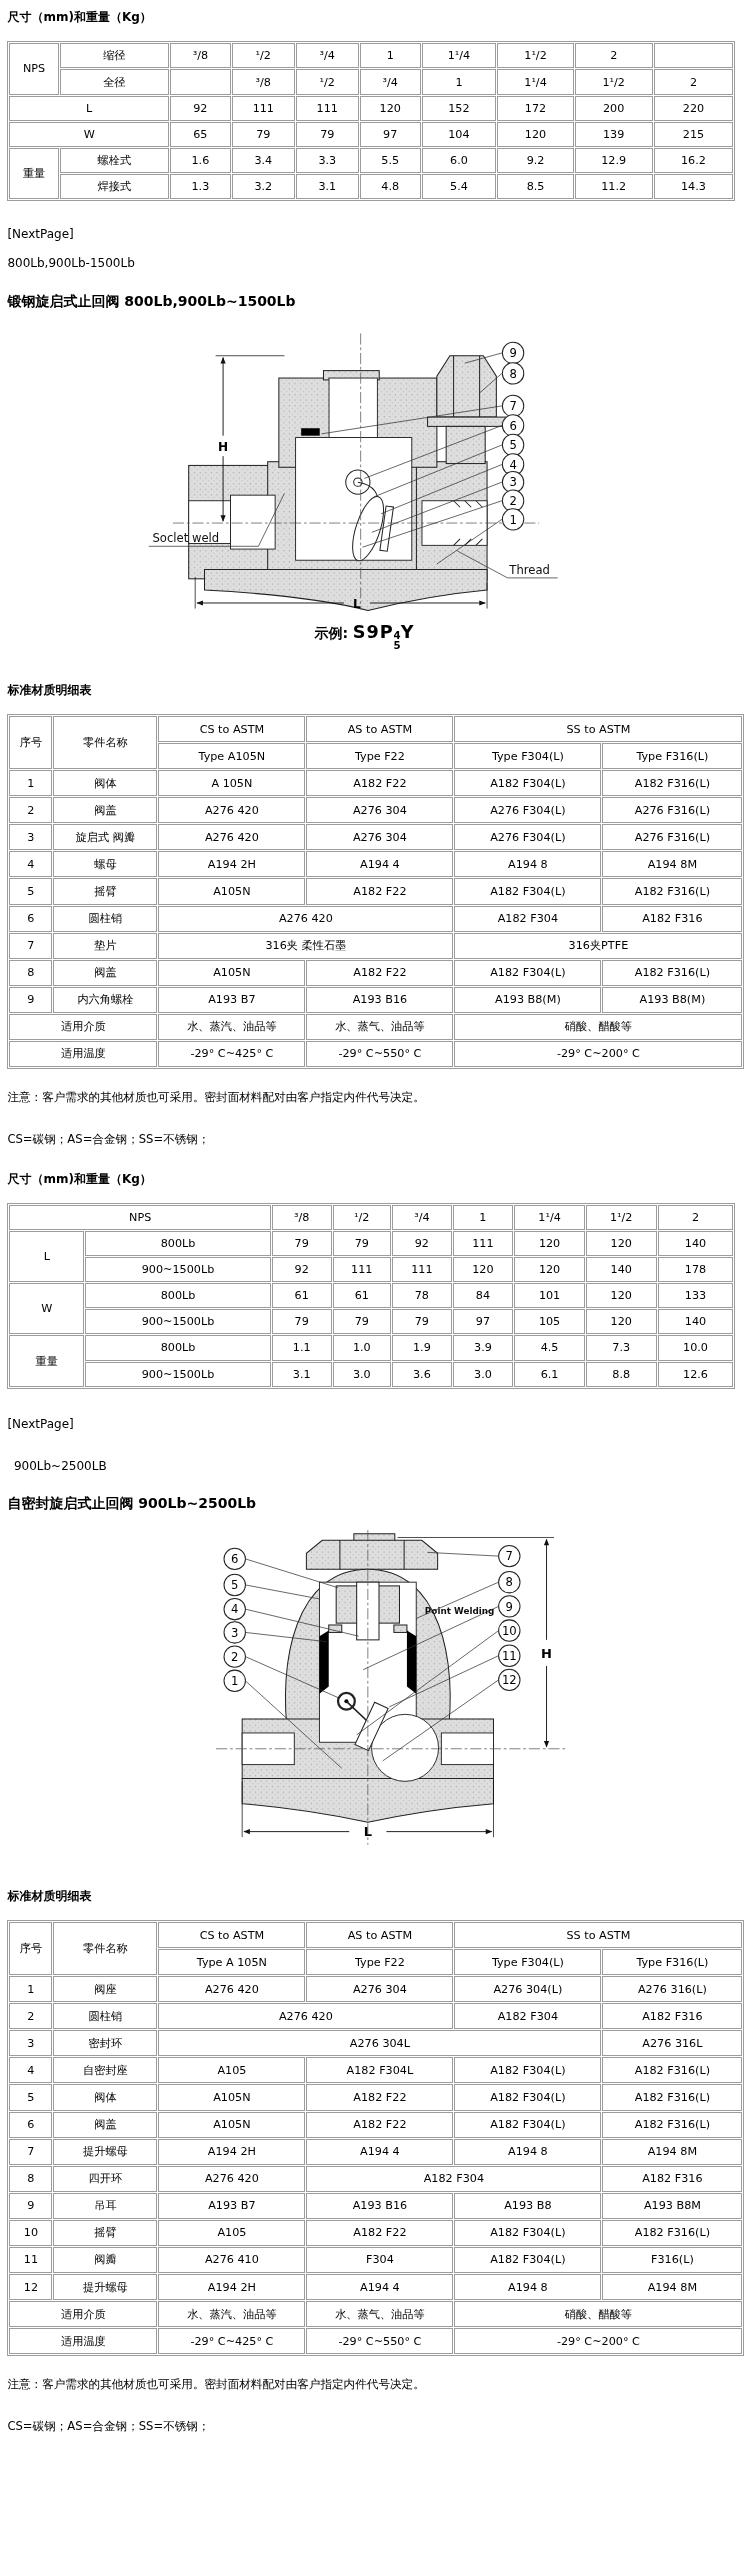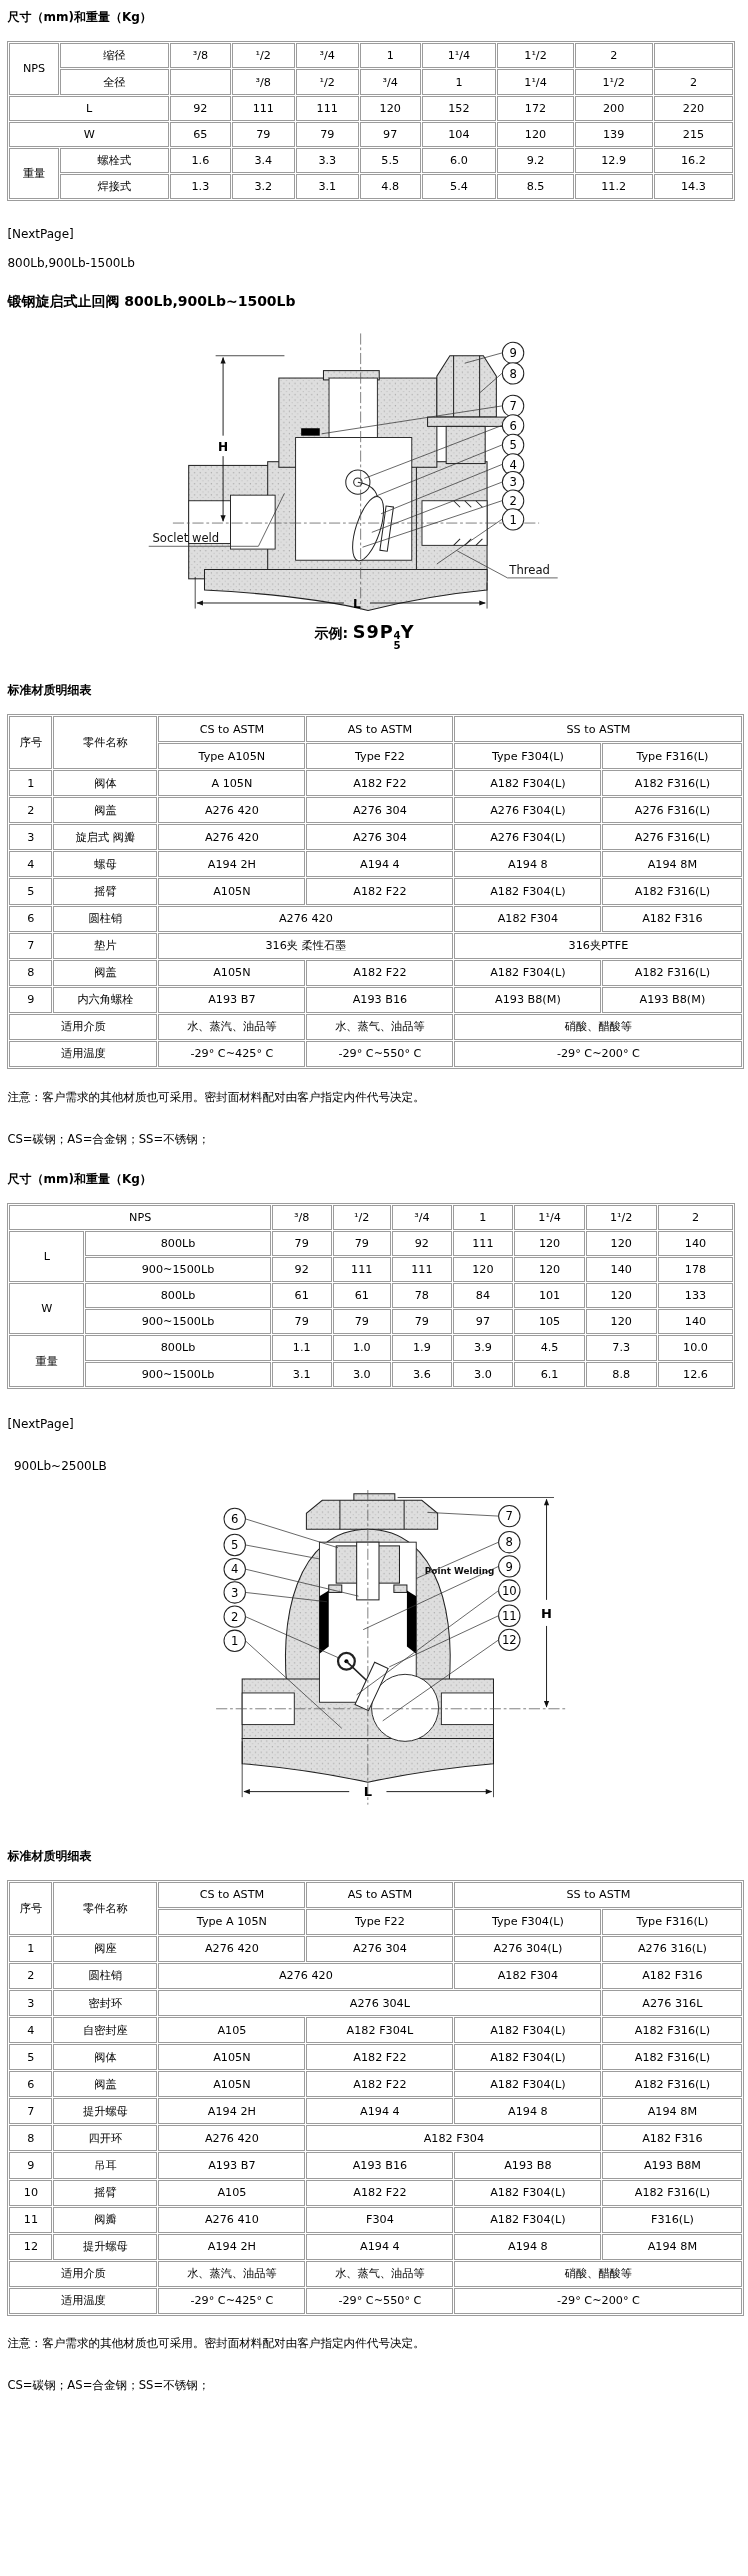"自密封旋启式止回阀 900Lb~2500Lb" div.heading { html: none -> <div>自密封旋启式止回阀 900Lb~2500Lb</div> }
